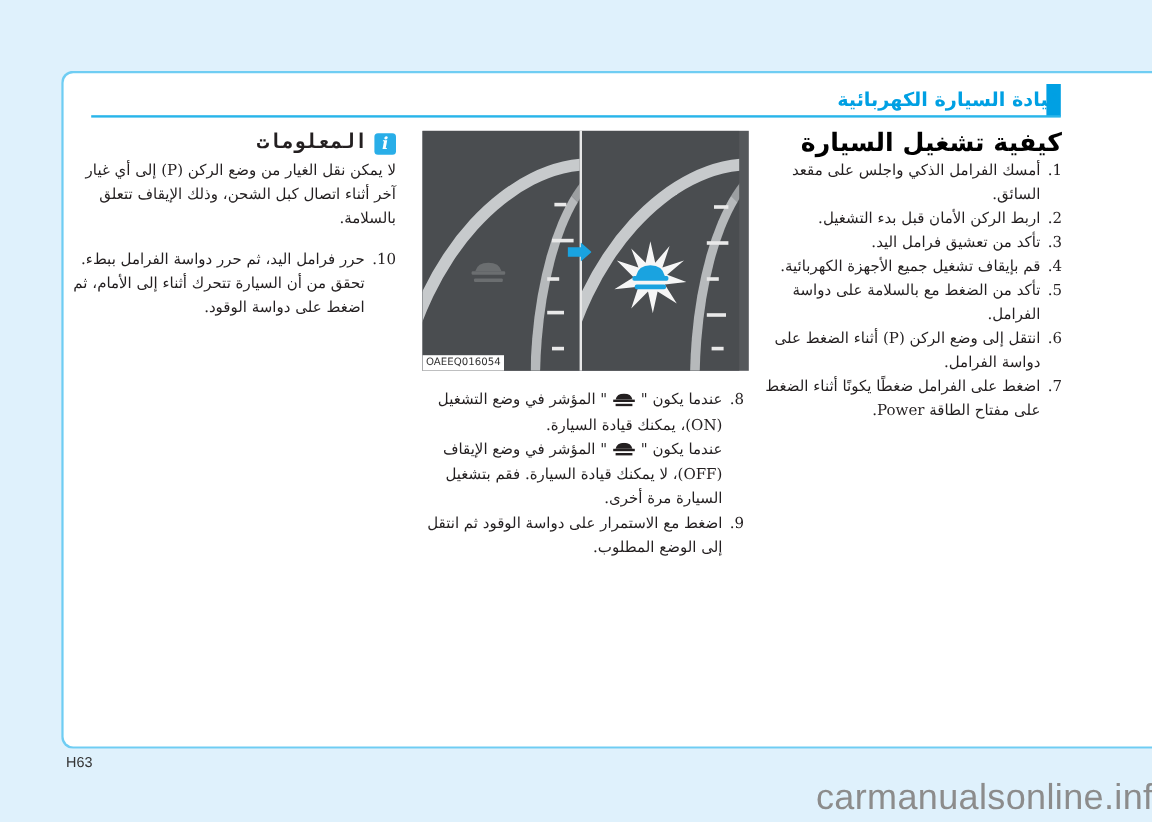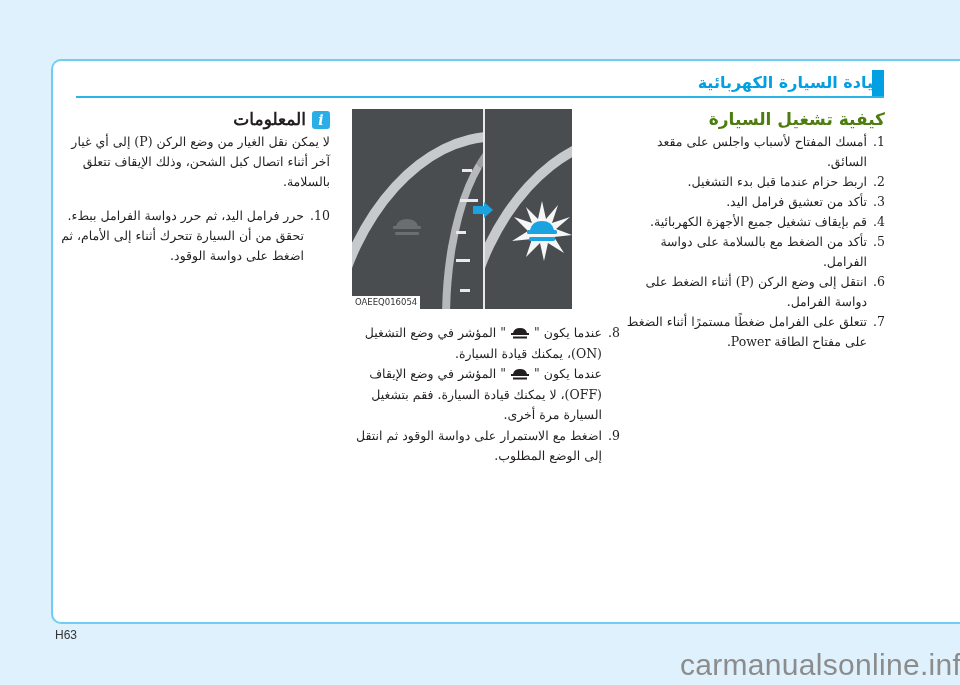"المعلومات" .info-title { font-family: Liberation Serif, serif -> Liberation Mono, monospace }
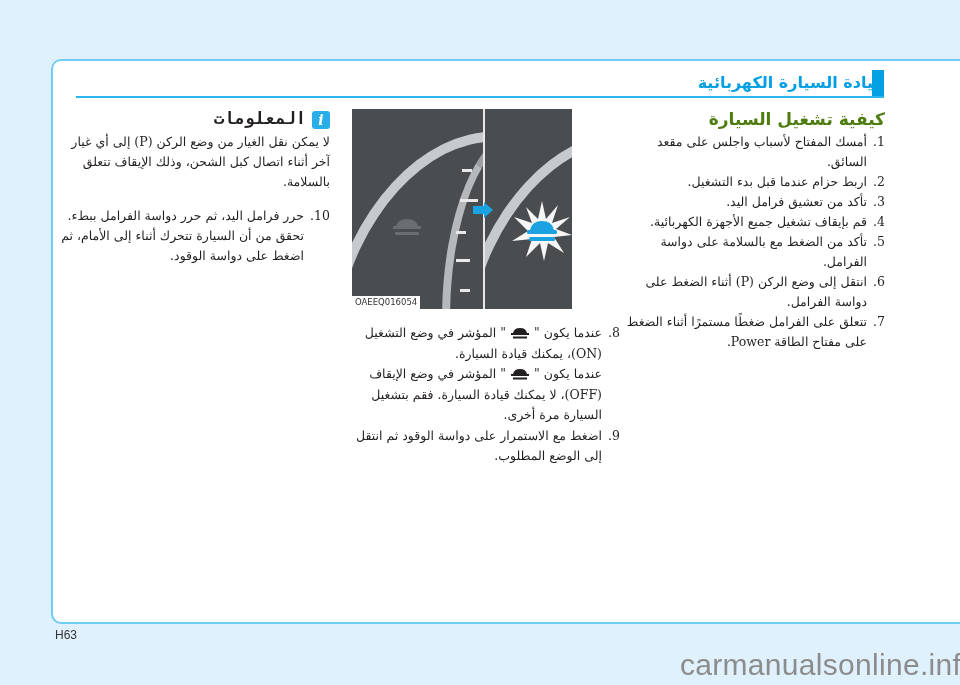"كيفية تشغيل السيارة" .subheading { color: #4d7c0f -> #000000; font-size: 17px -> 21px }
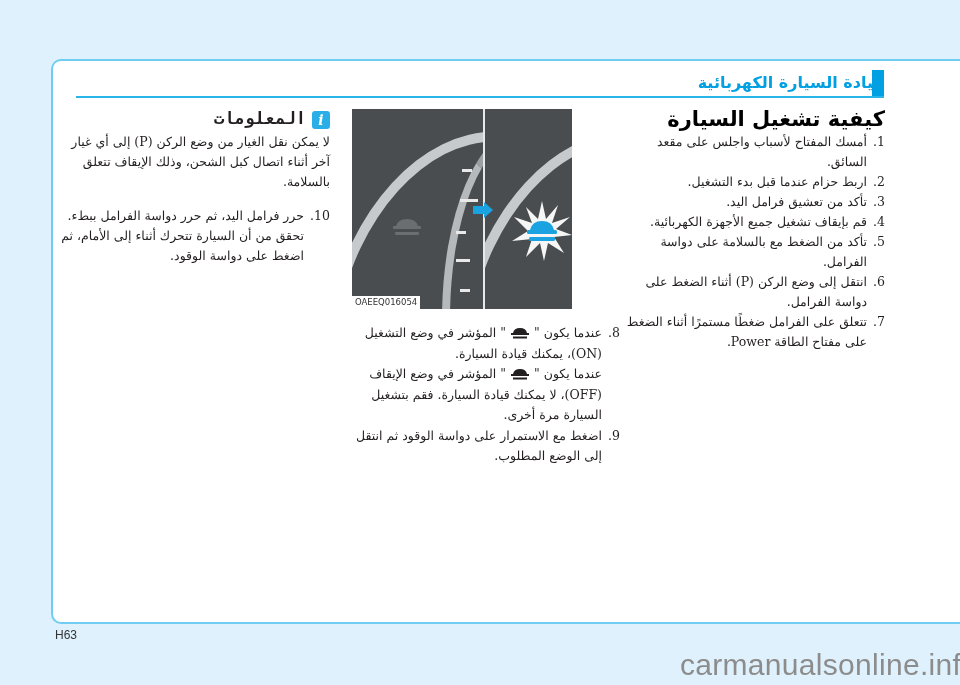"أمسك المفتاح لأسباب واجلس على" span.txt { text: المفتاح لأسباب -> الفرامل الذكي }
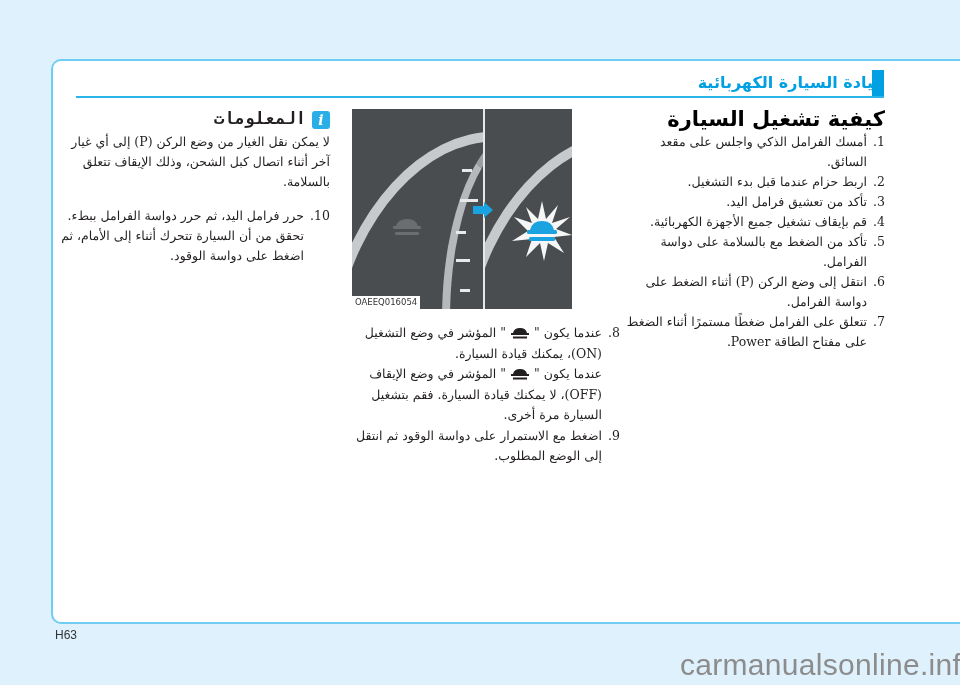"اربط حزام عندما قبل بدء" span.txt { text: حزام عندما -> الركن الأمان }
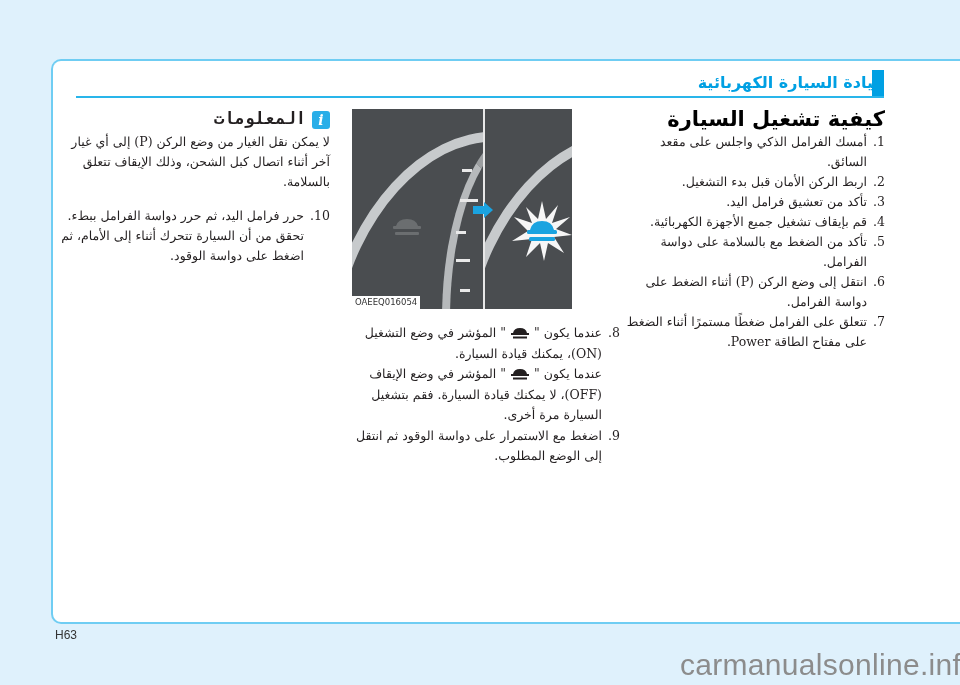"OAEEQ016054" .figure { width: 220px -> 272px }
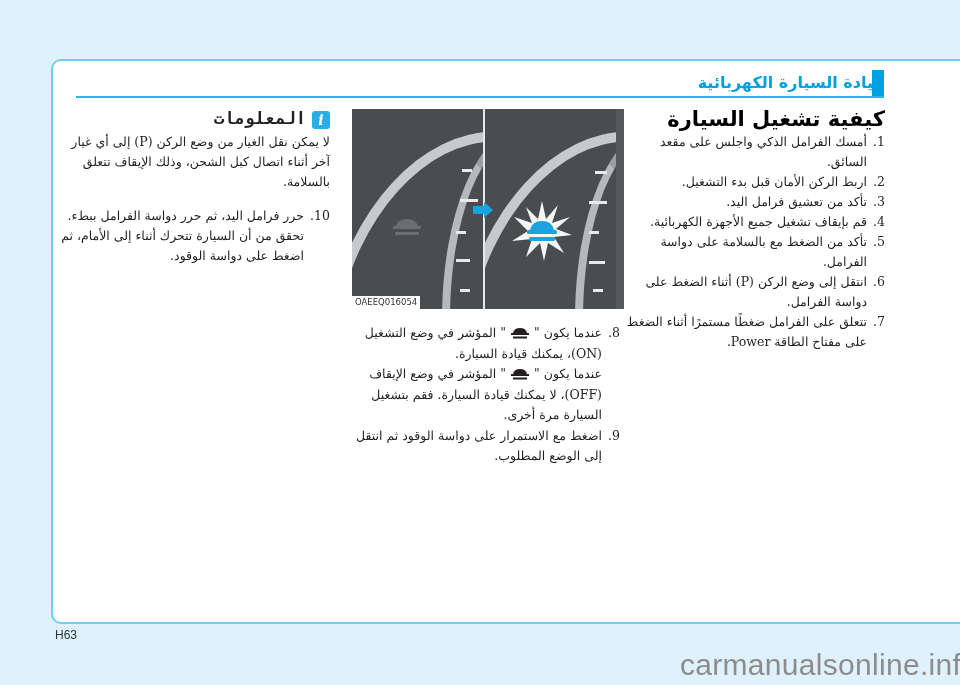"تتعلق على الفرامل ضغطًا مستمرًا" span.txt { text: تتعلق على الفرامل ضغطًا مستمرًا -> اضغط على الفرامل ضغطًا يكونًا }
